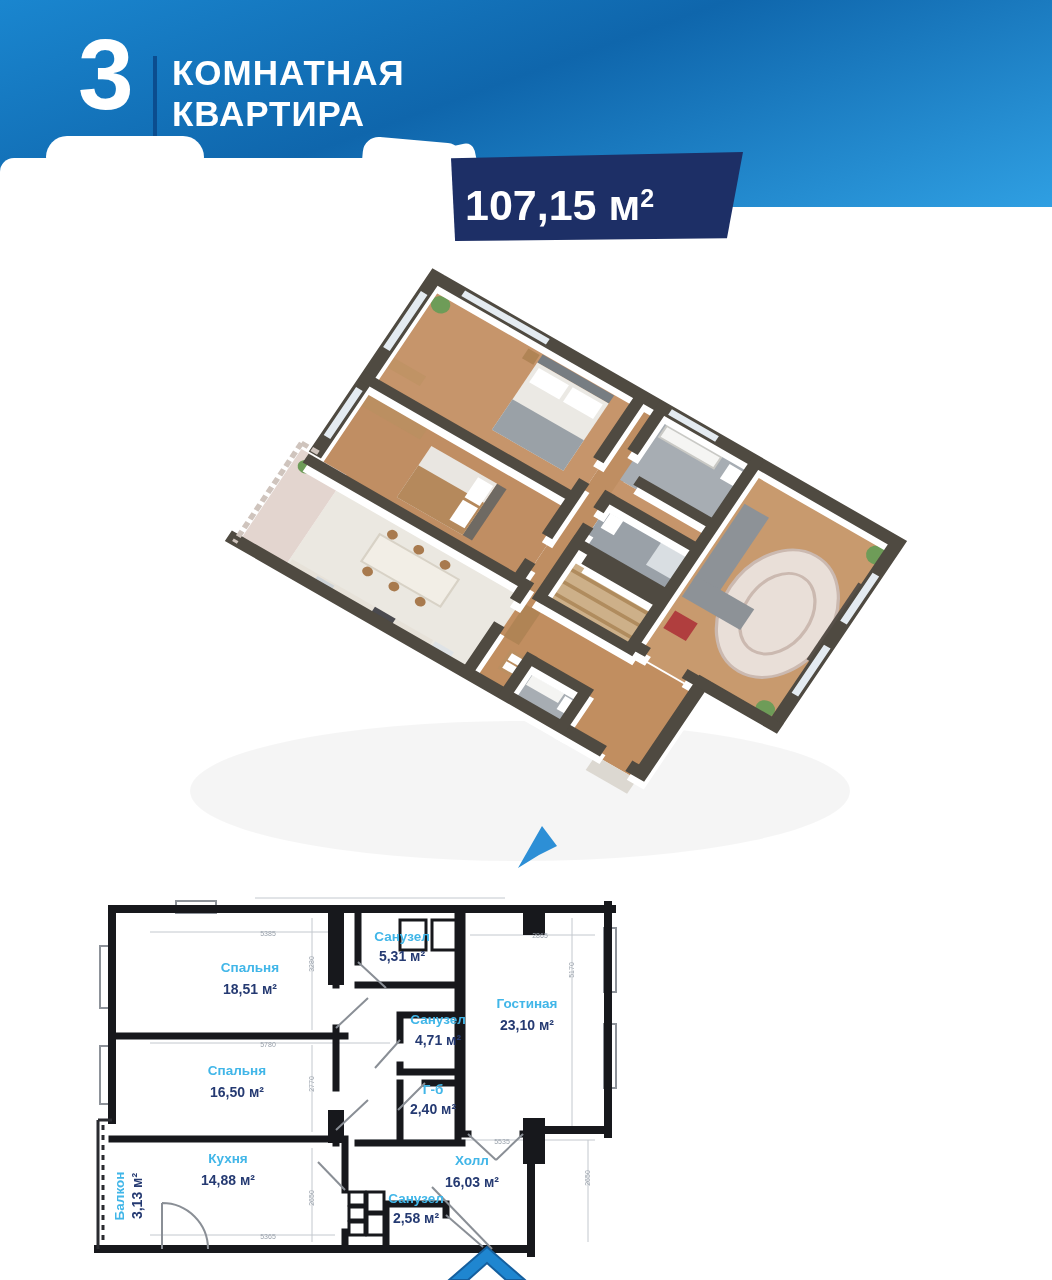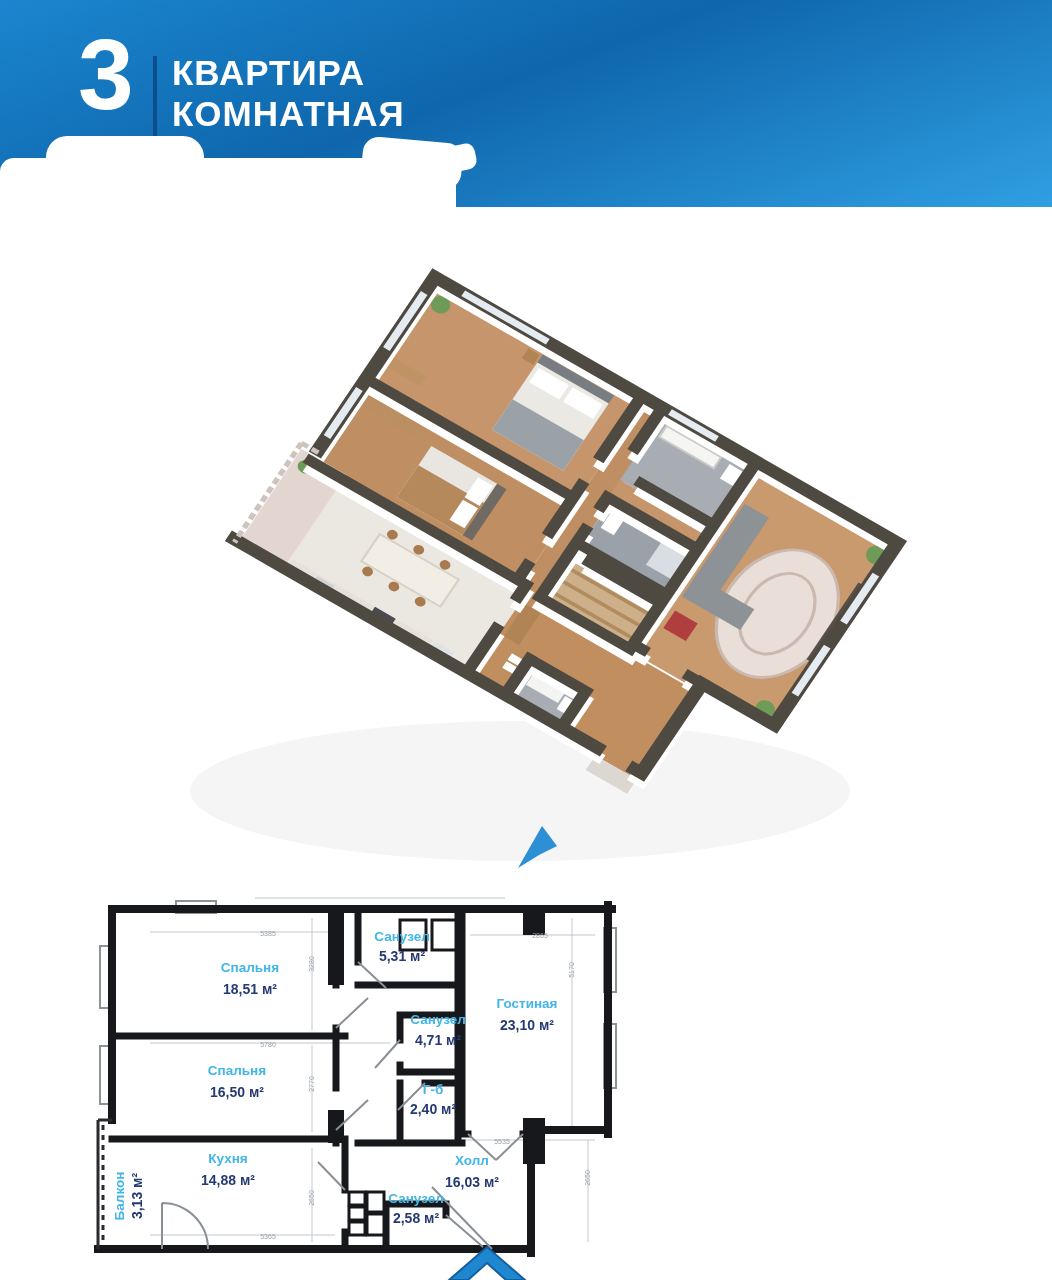"КВАРТИРА" div { order: before "КОМНАТНАЯ" -> after "КОМНАТНАЯ" }
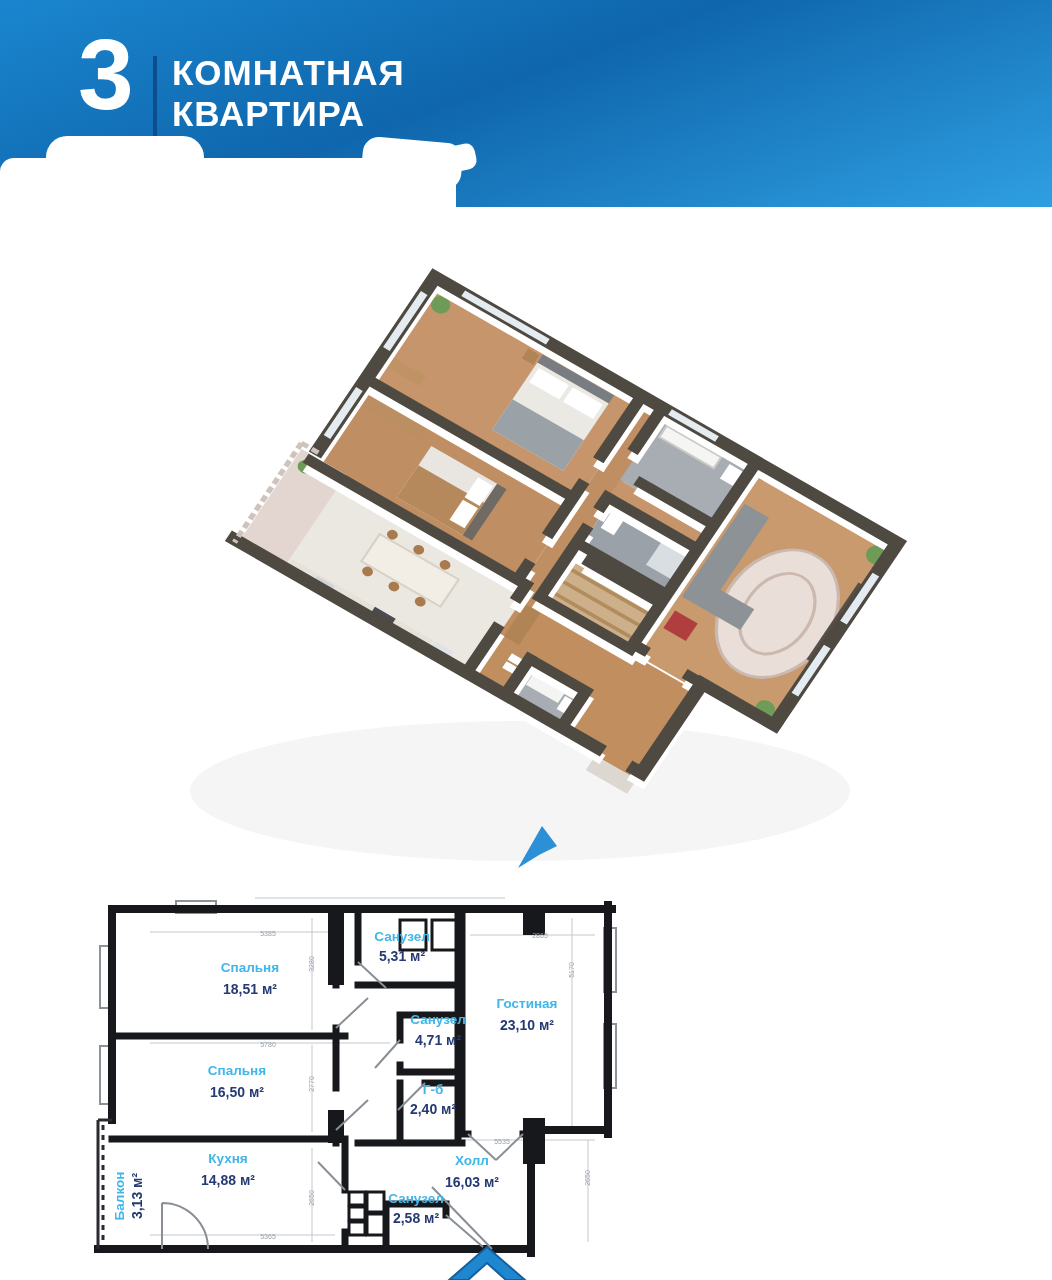"107,15 м2" div.badge { html: none -> <div> <div><span>107,15 м</span><sup>2</sup></div> </div> }
